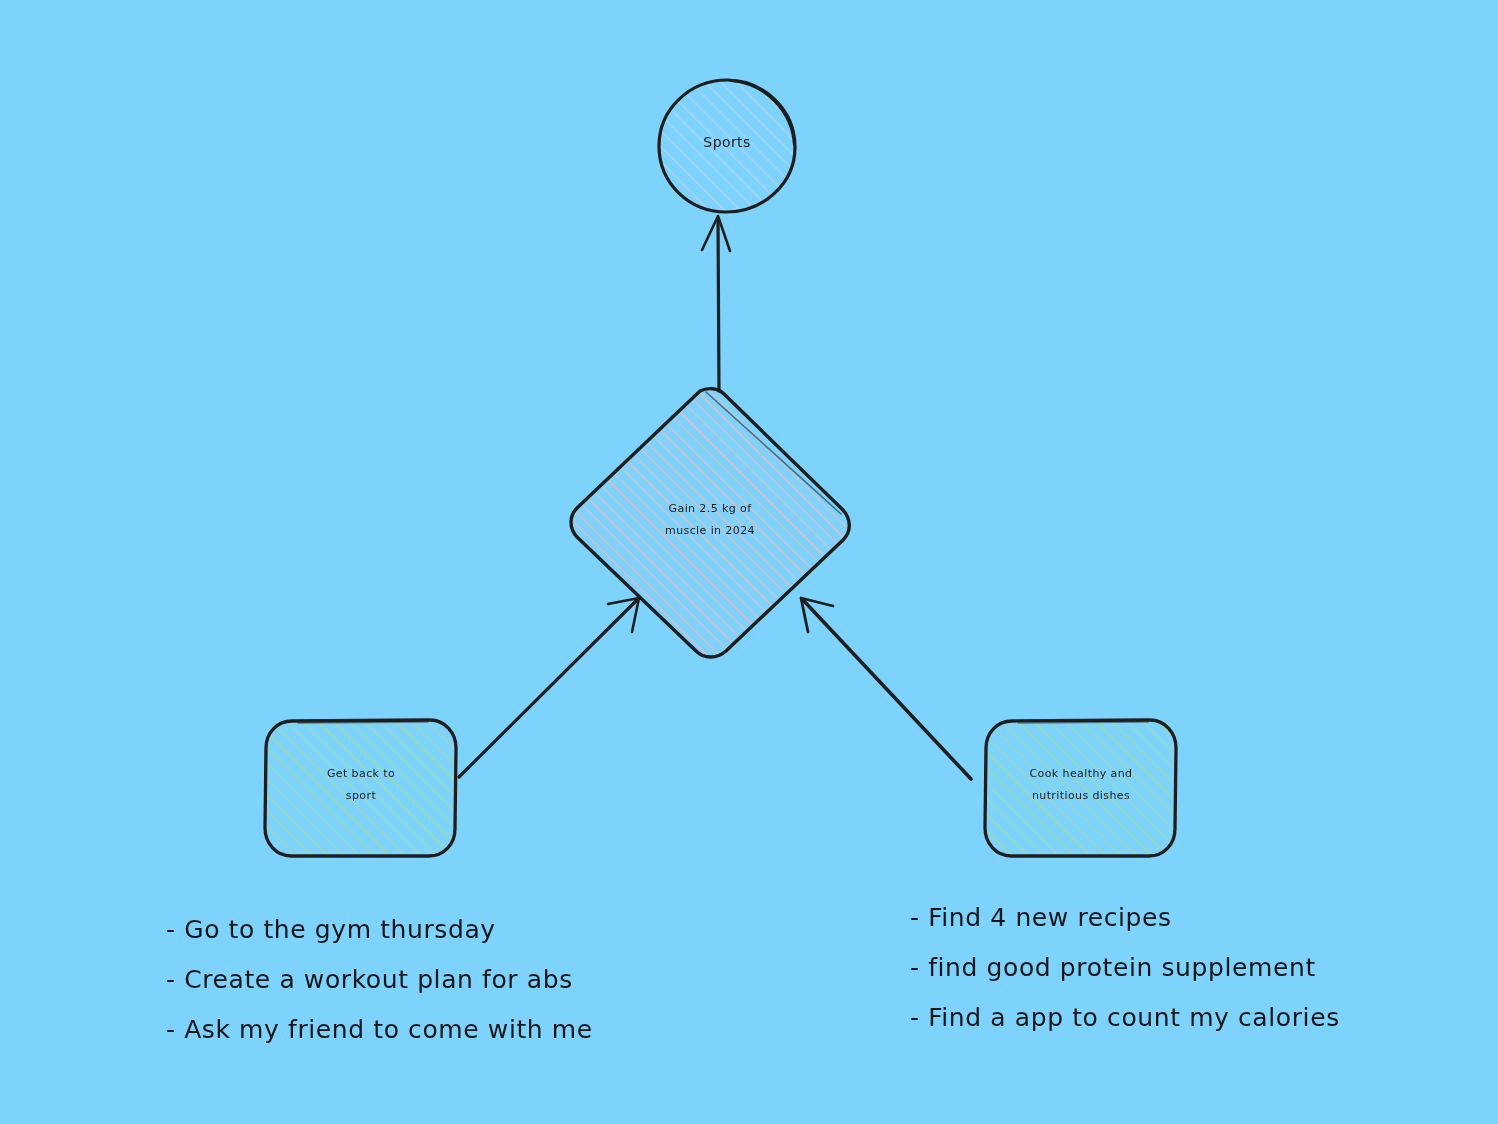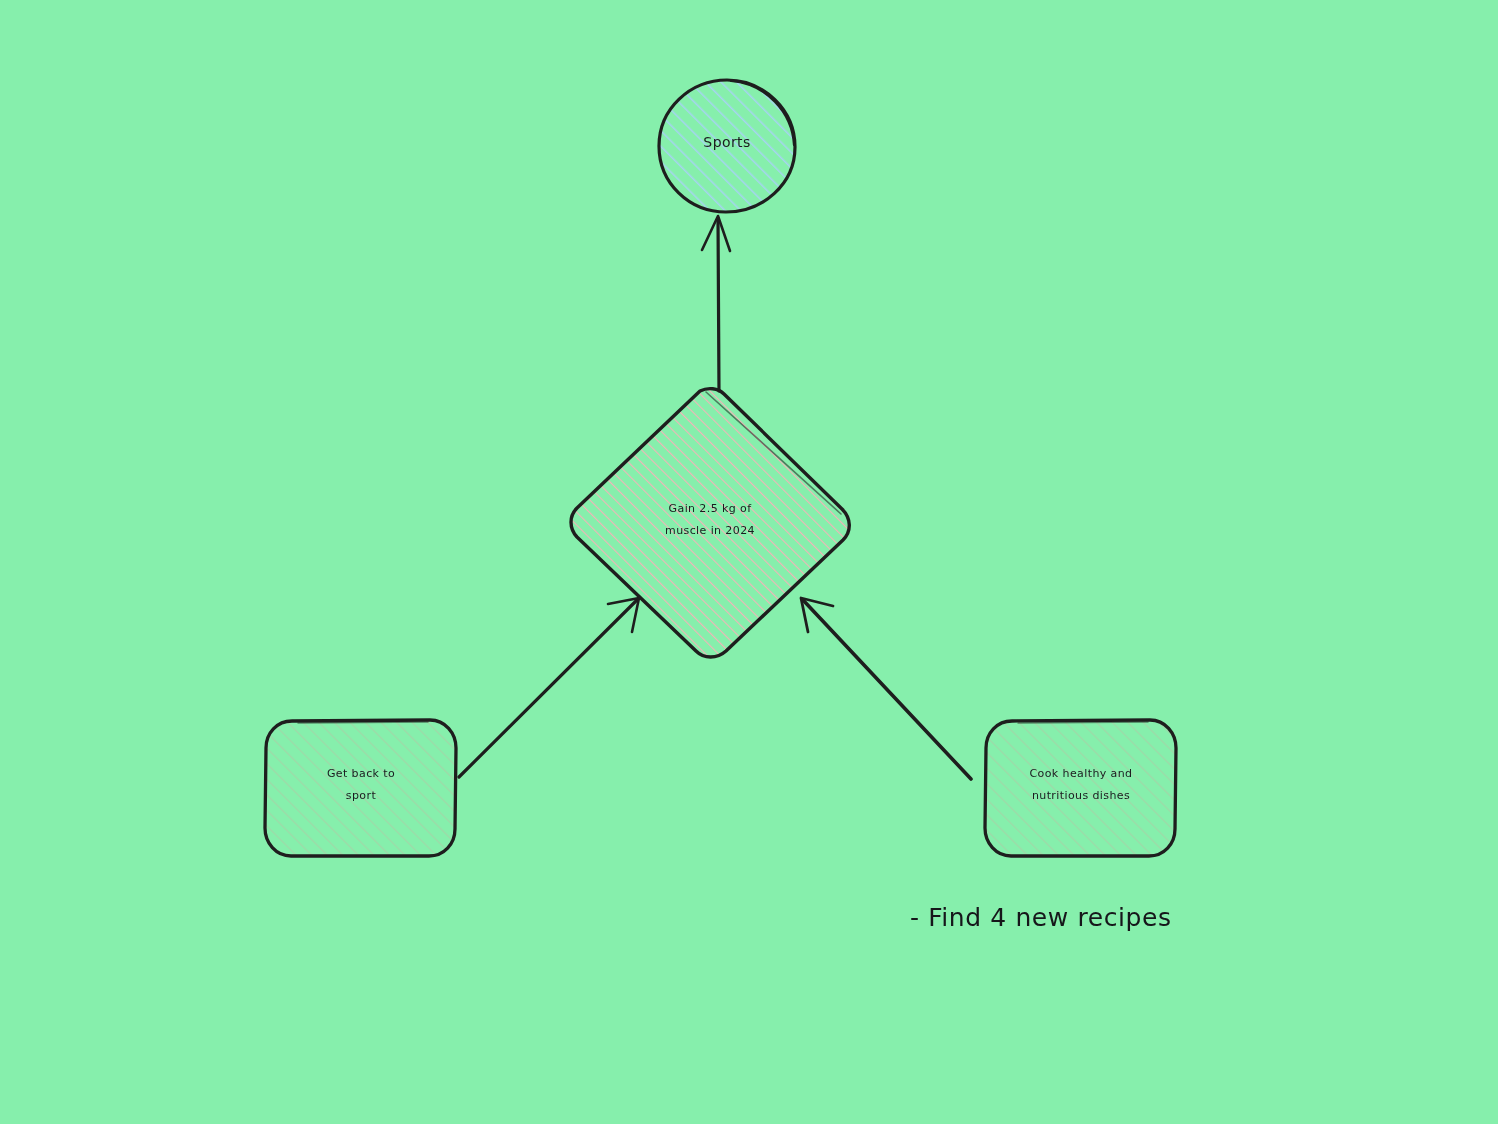"Sports" #canvas { background: #86efac -> #7dd3fc }
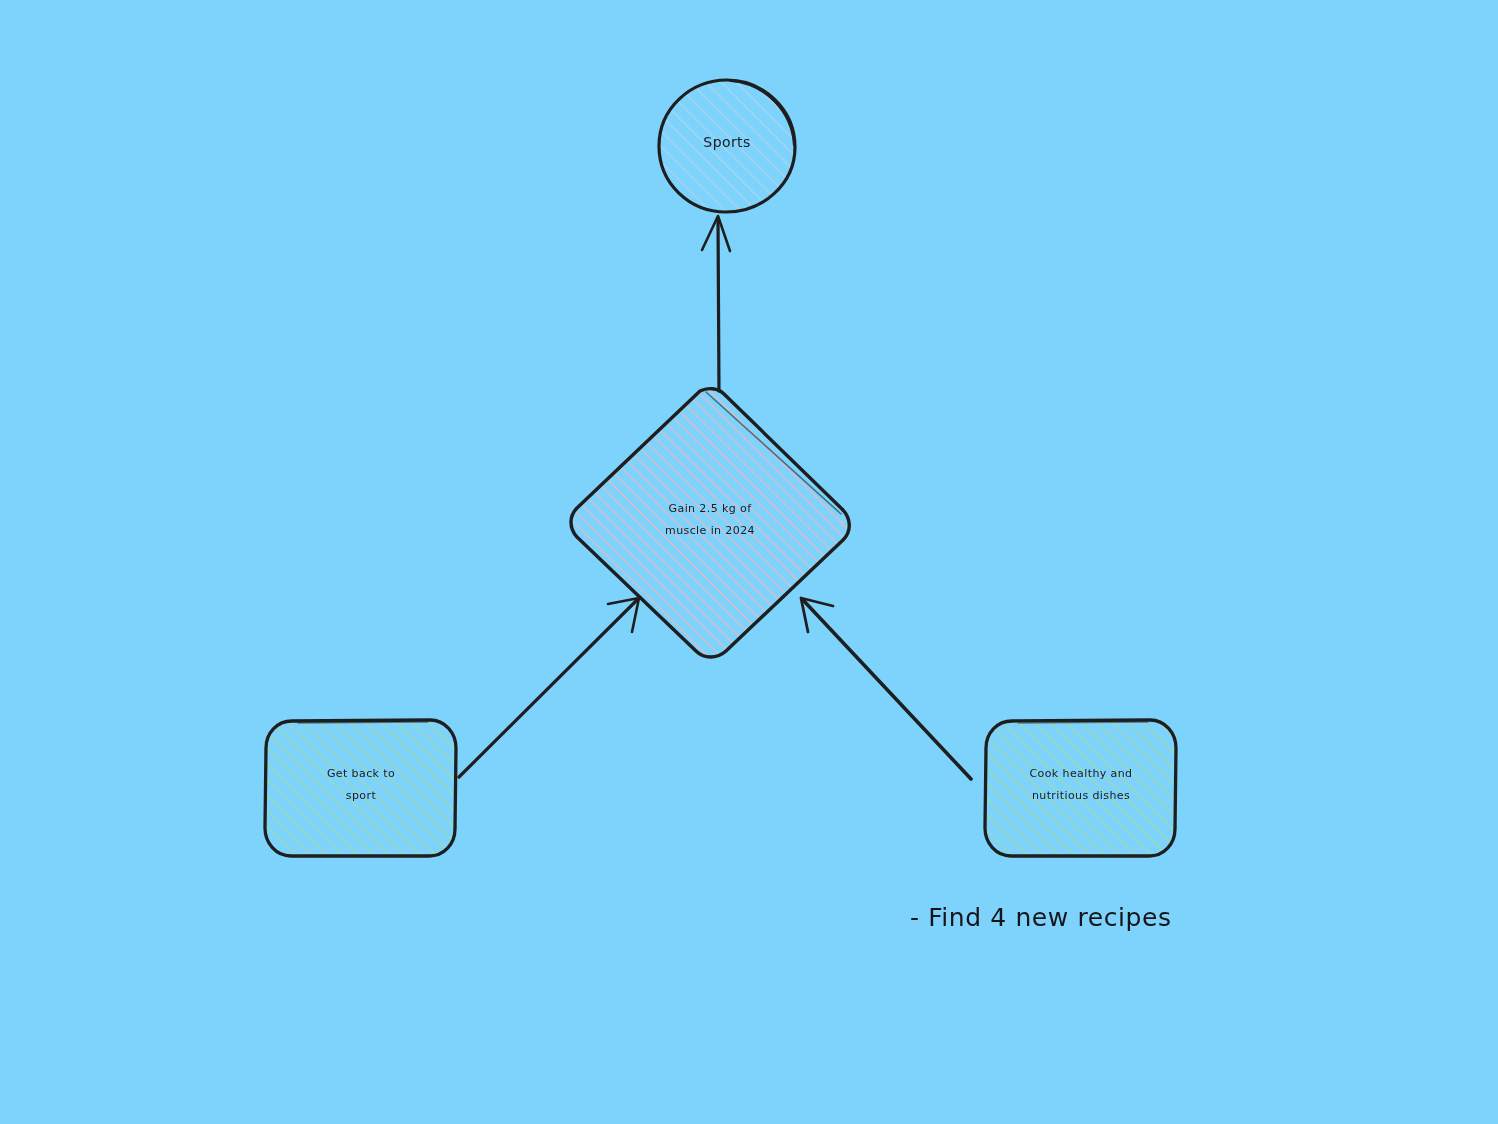"- Go to the gym" div.task-list { html: none -> <div> <div>- Go to the gym thursday</div> <div>- Create a workout plan for abs</div> <div>- Ask my friend to come with me</div> </div> }
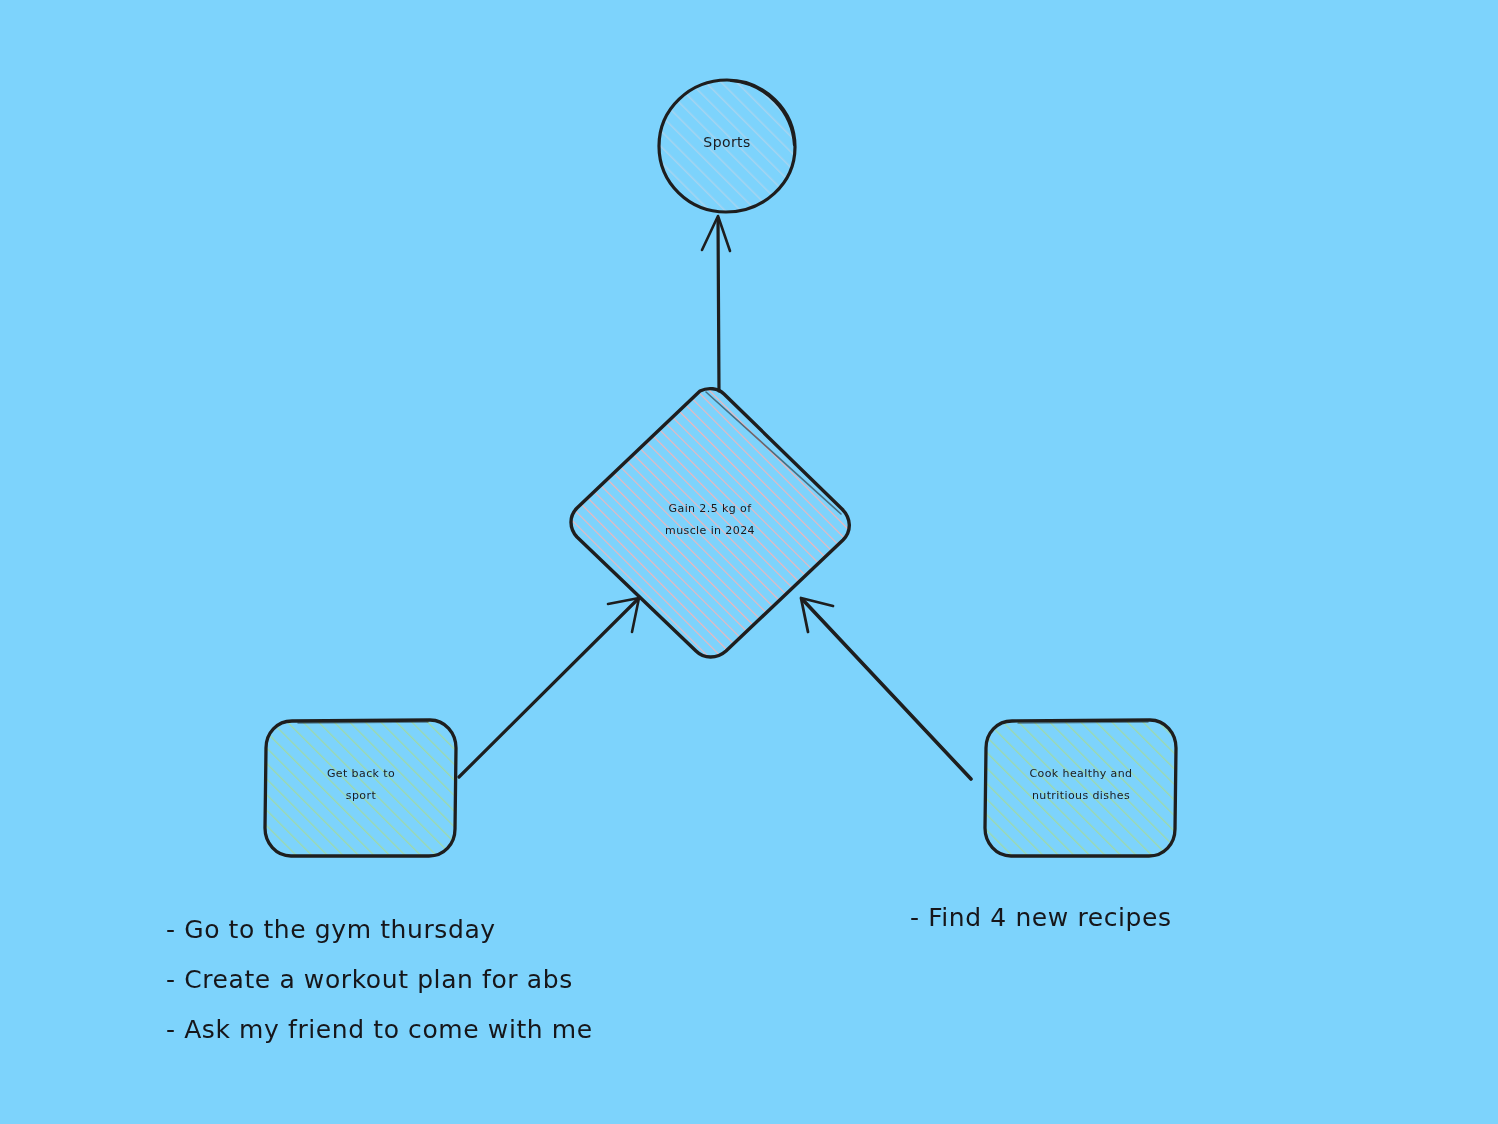"- find good protein supplement" div.task-item { html: none -> <div>- find good protein supplement</div> }
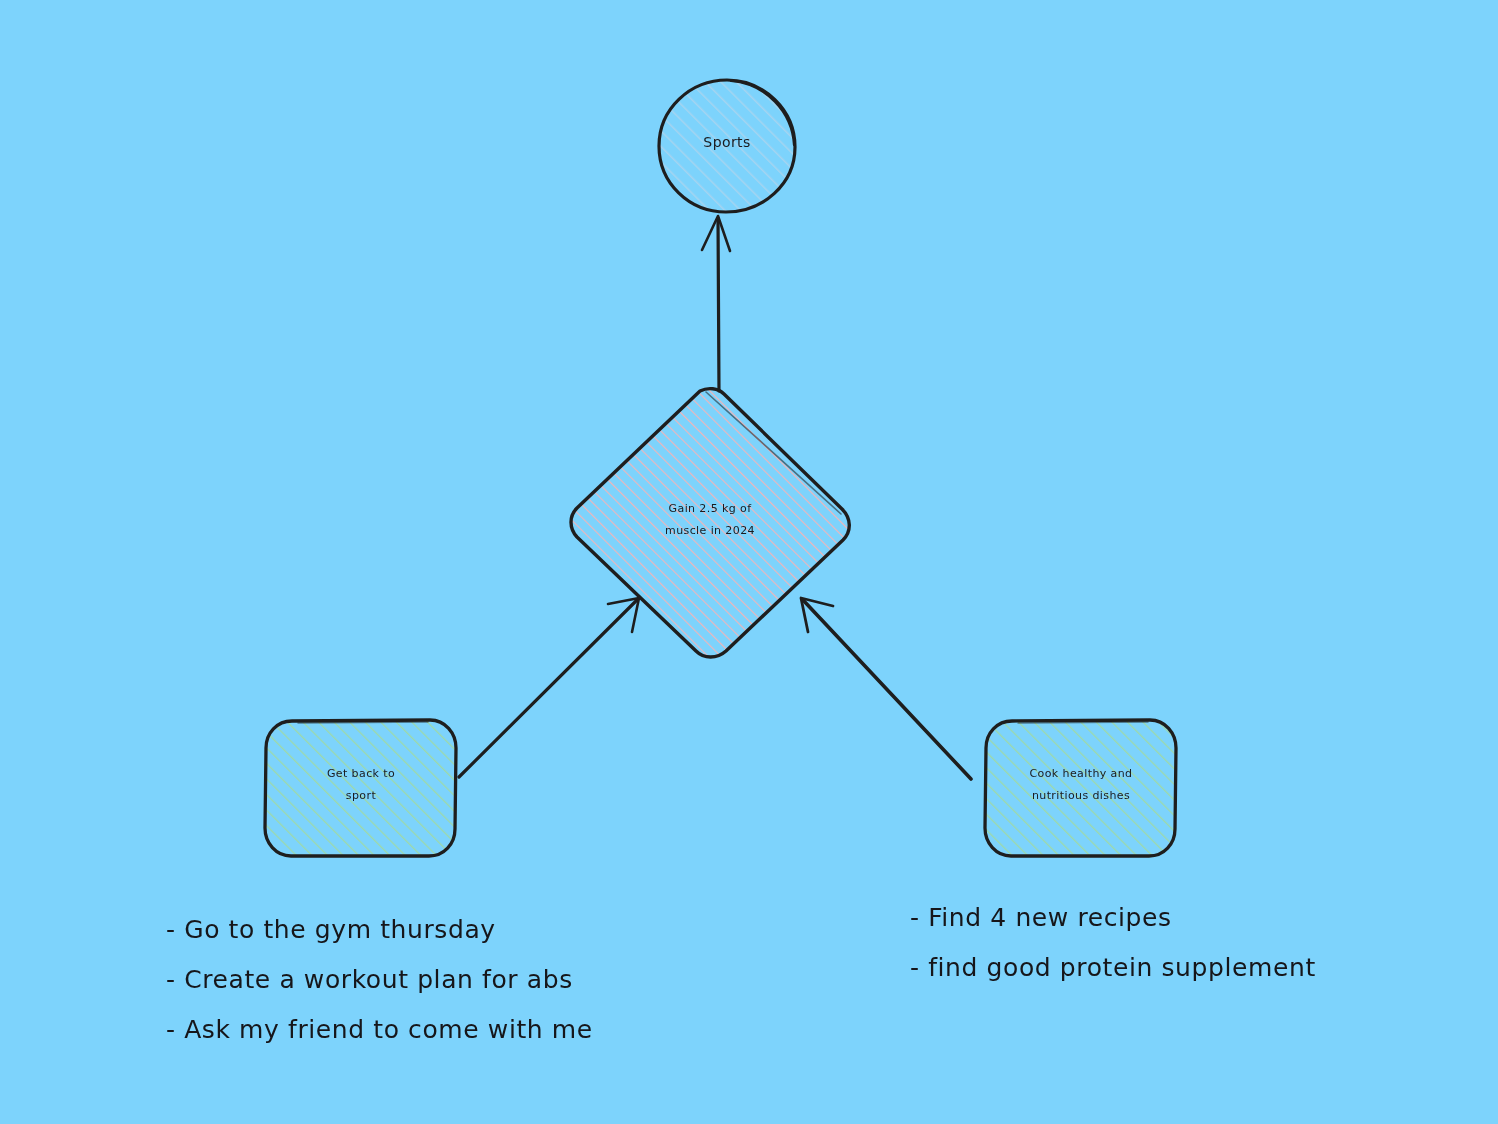"- Find a app to" div.task-item { html: none -> <div>- Find a app to count my calories</div> }
